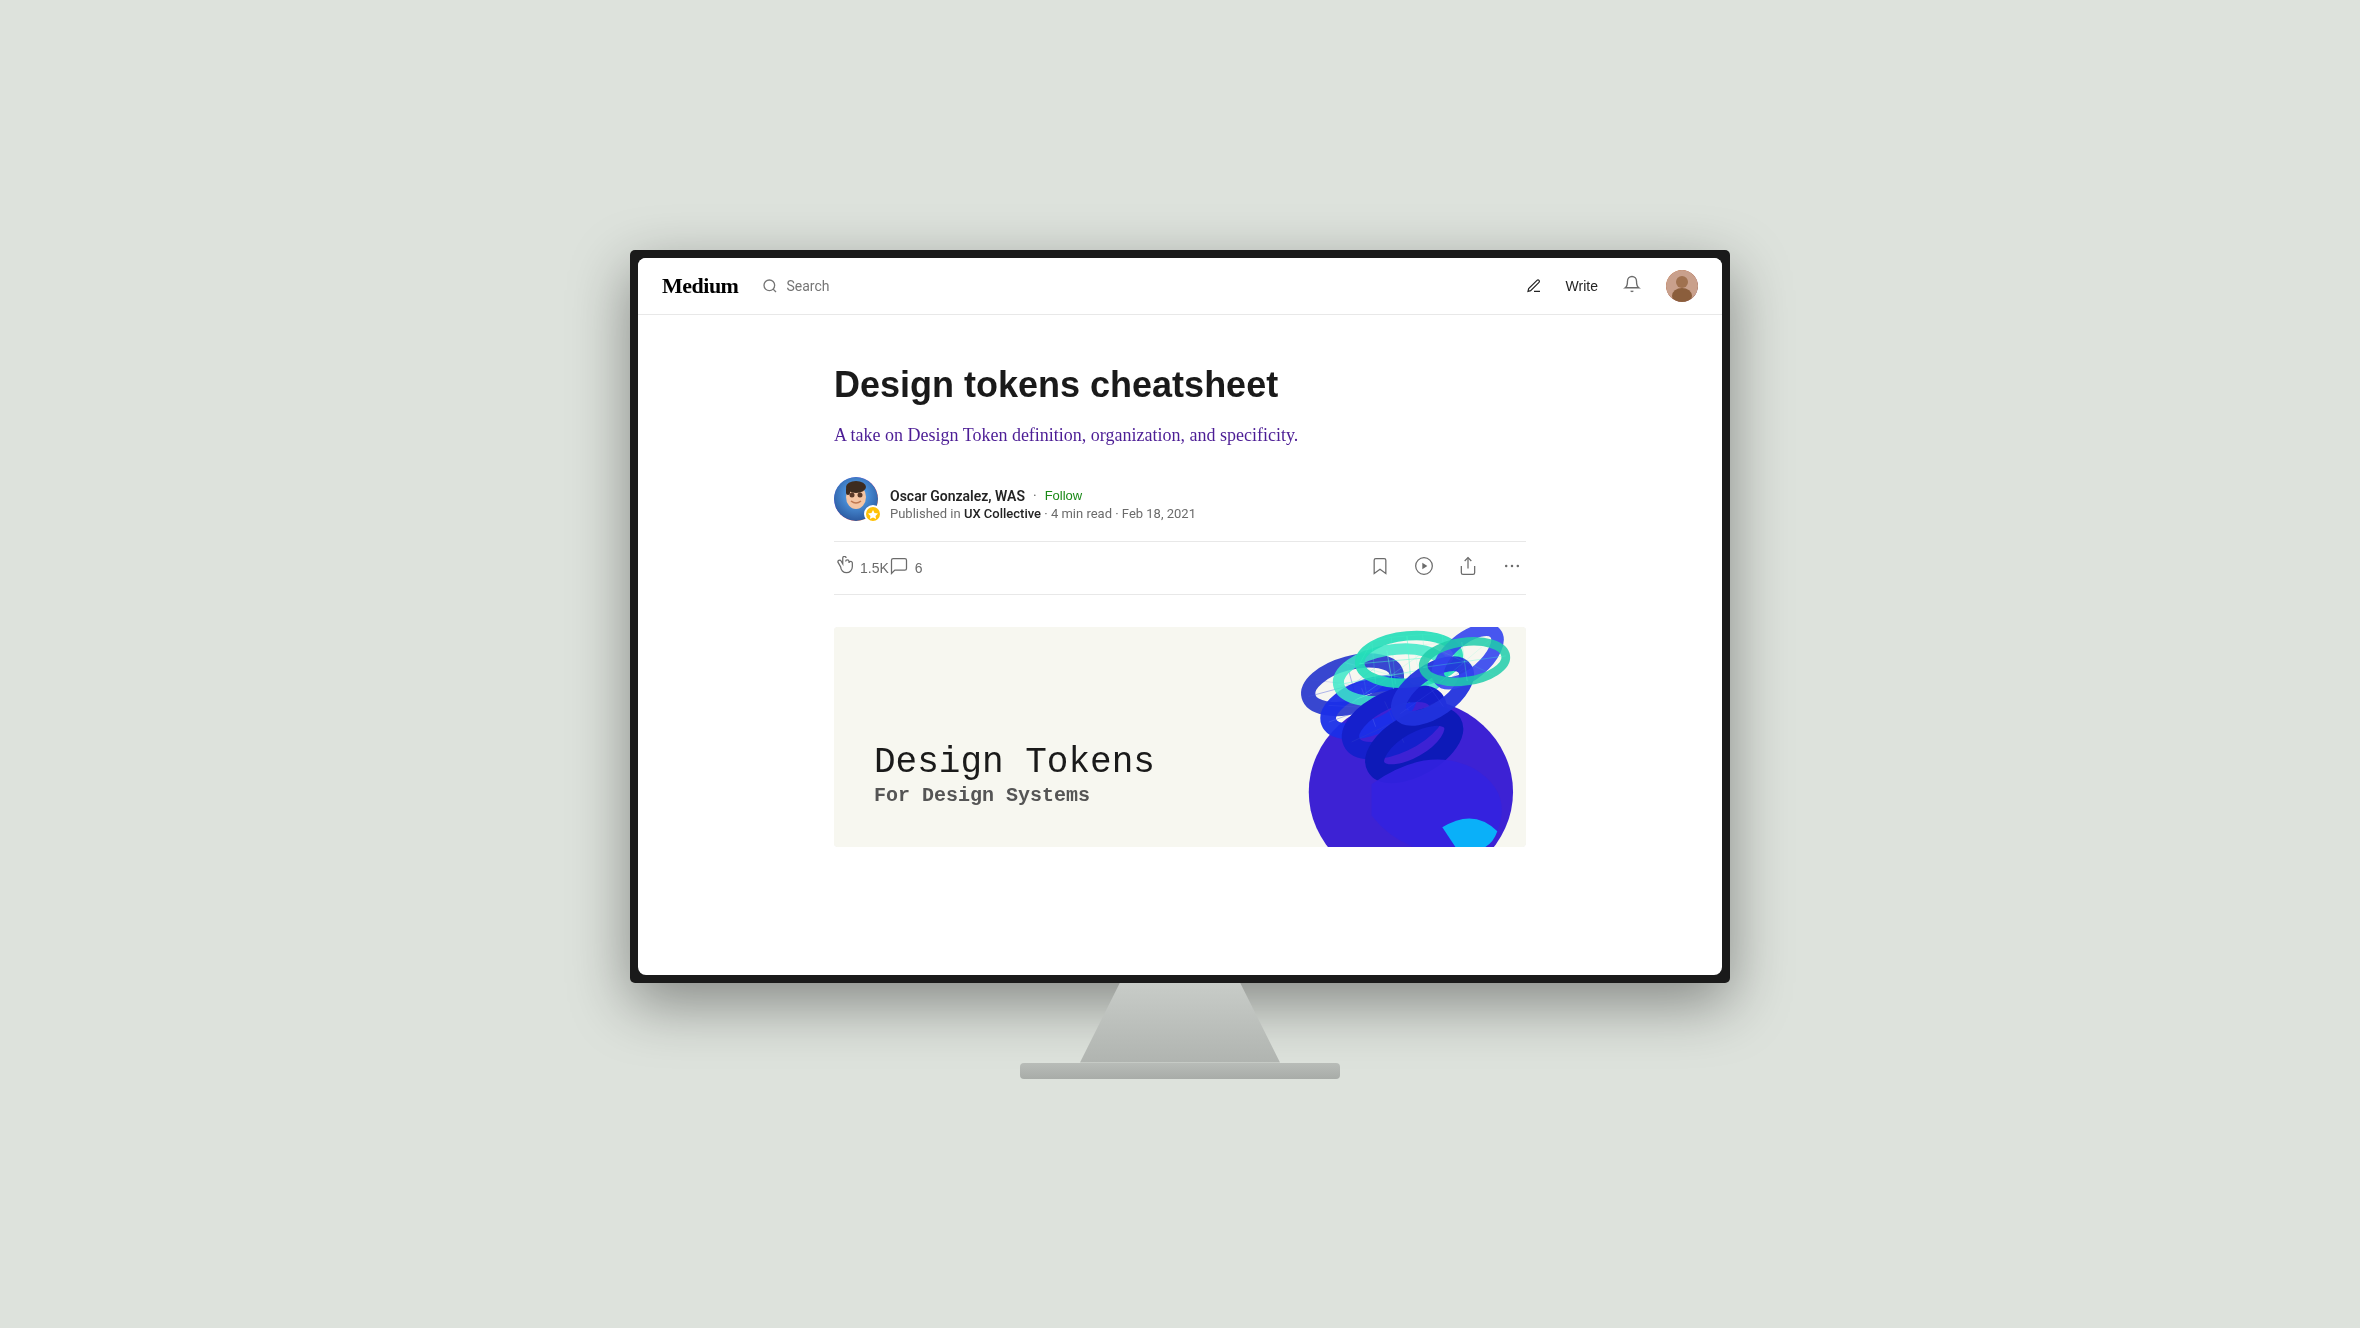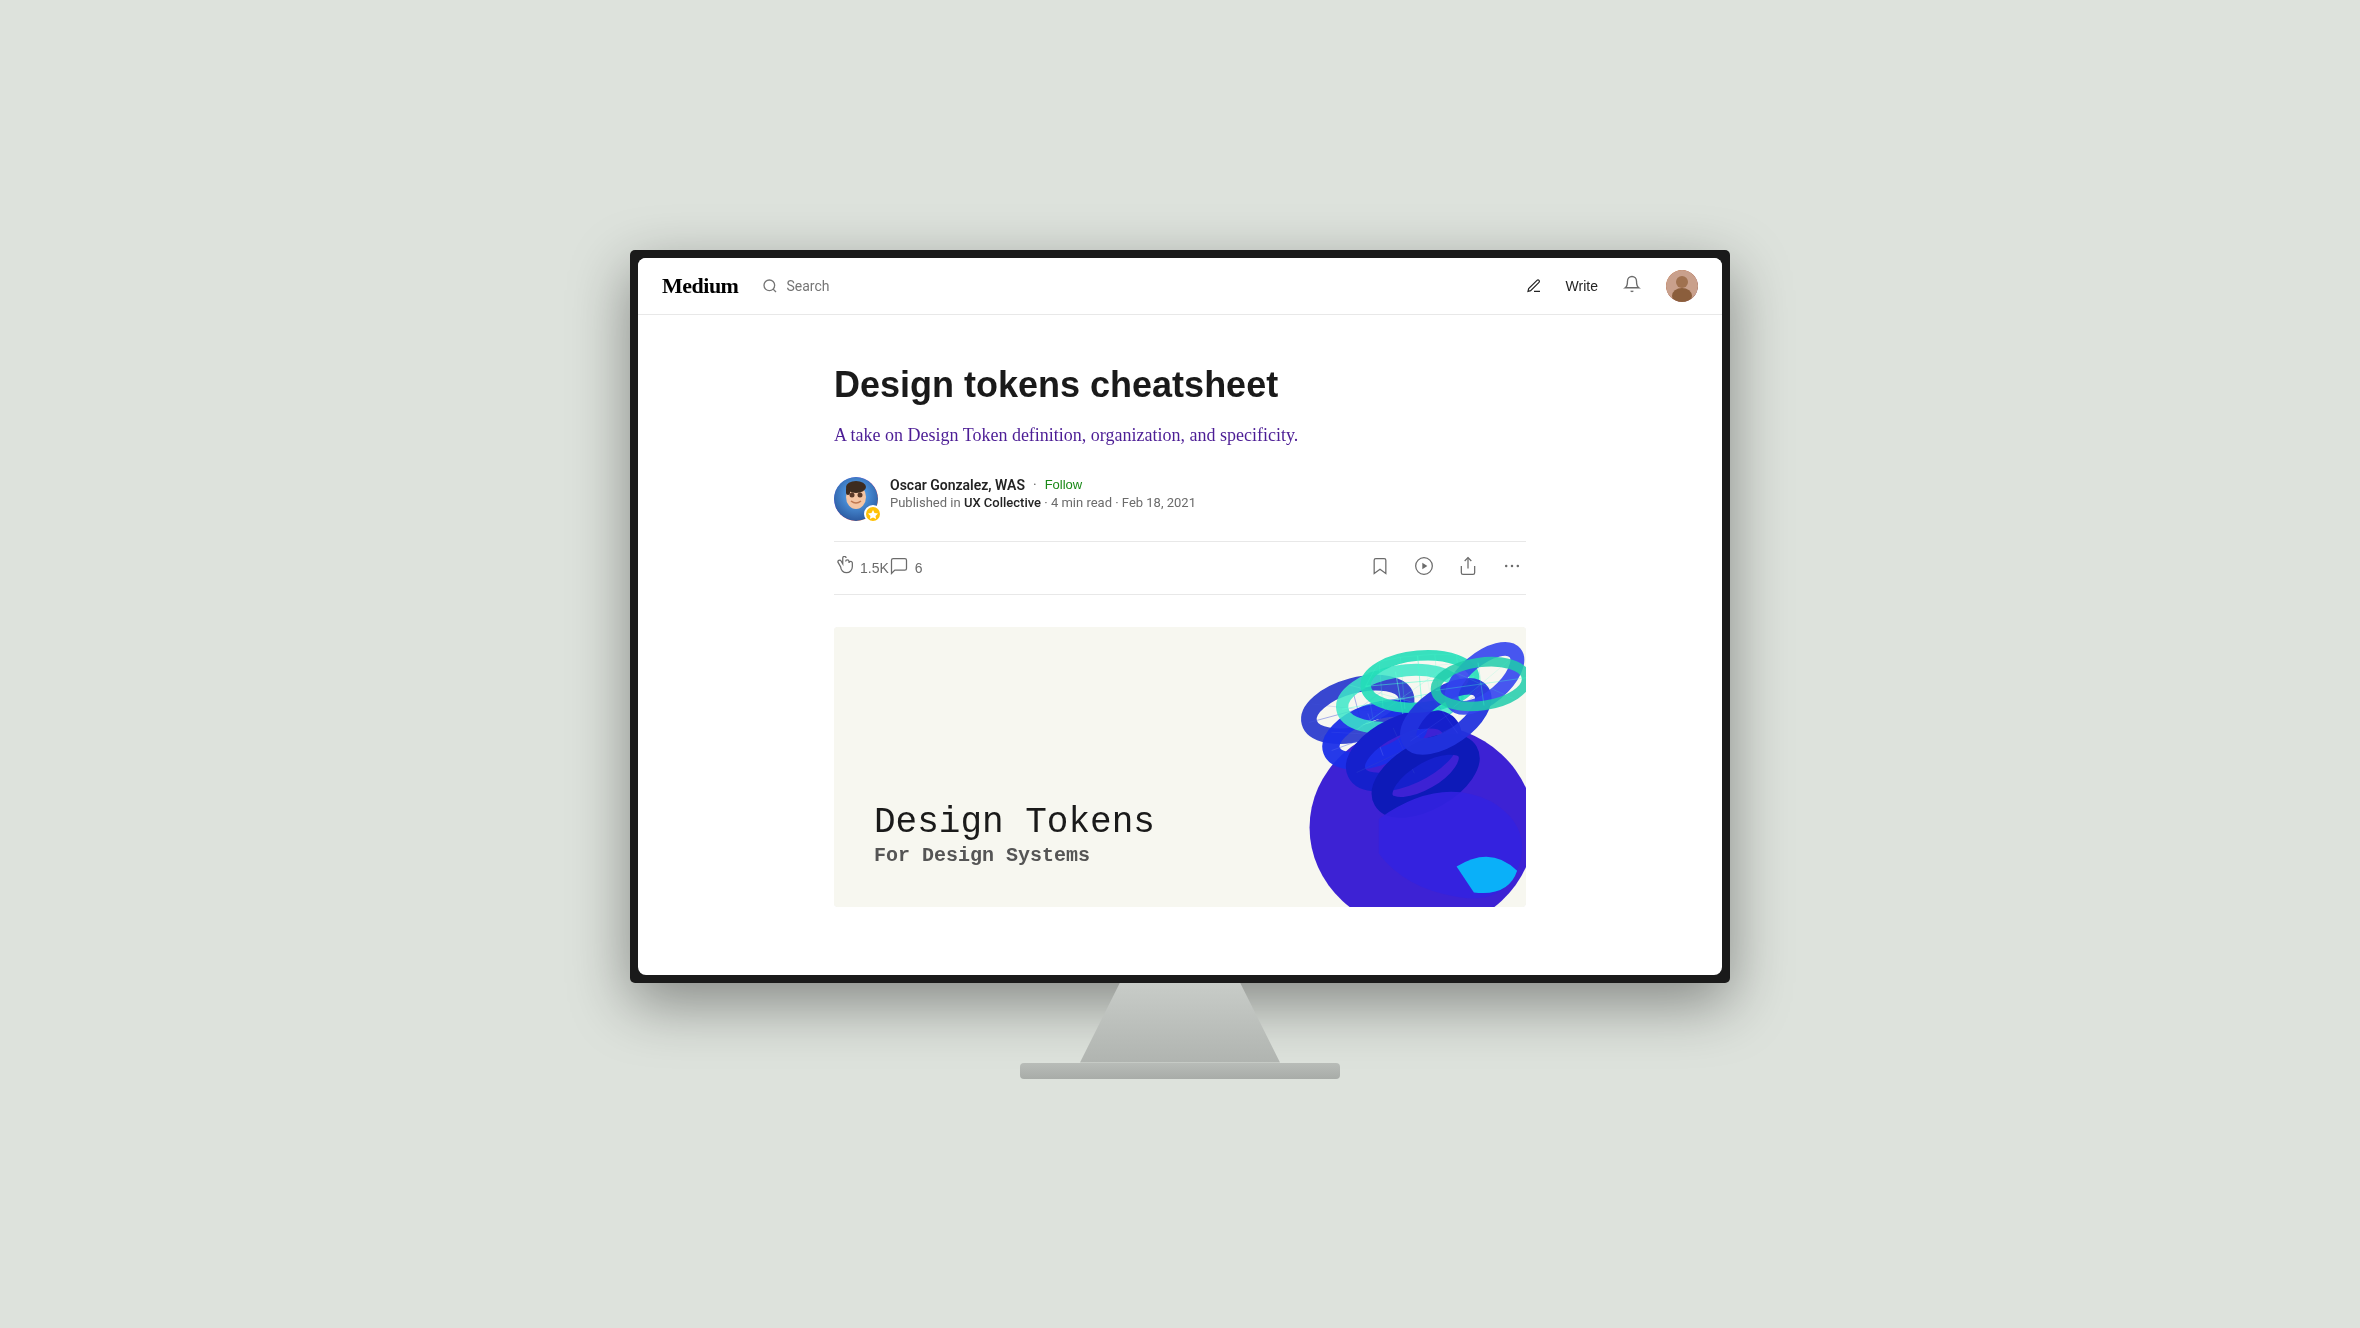"Oscar Gonzalez, WAS" .author-row { align-items: flex-start -> flex-end }
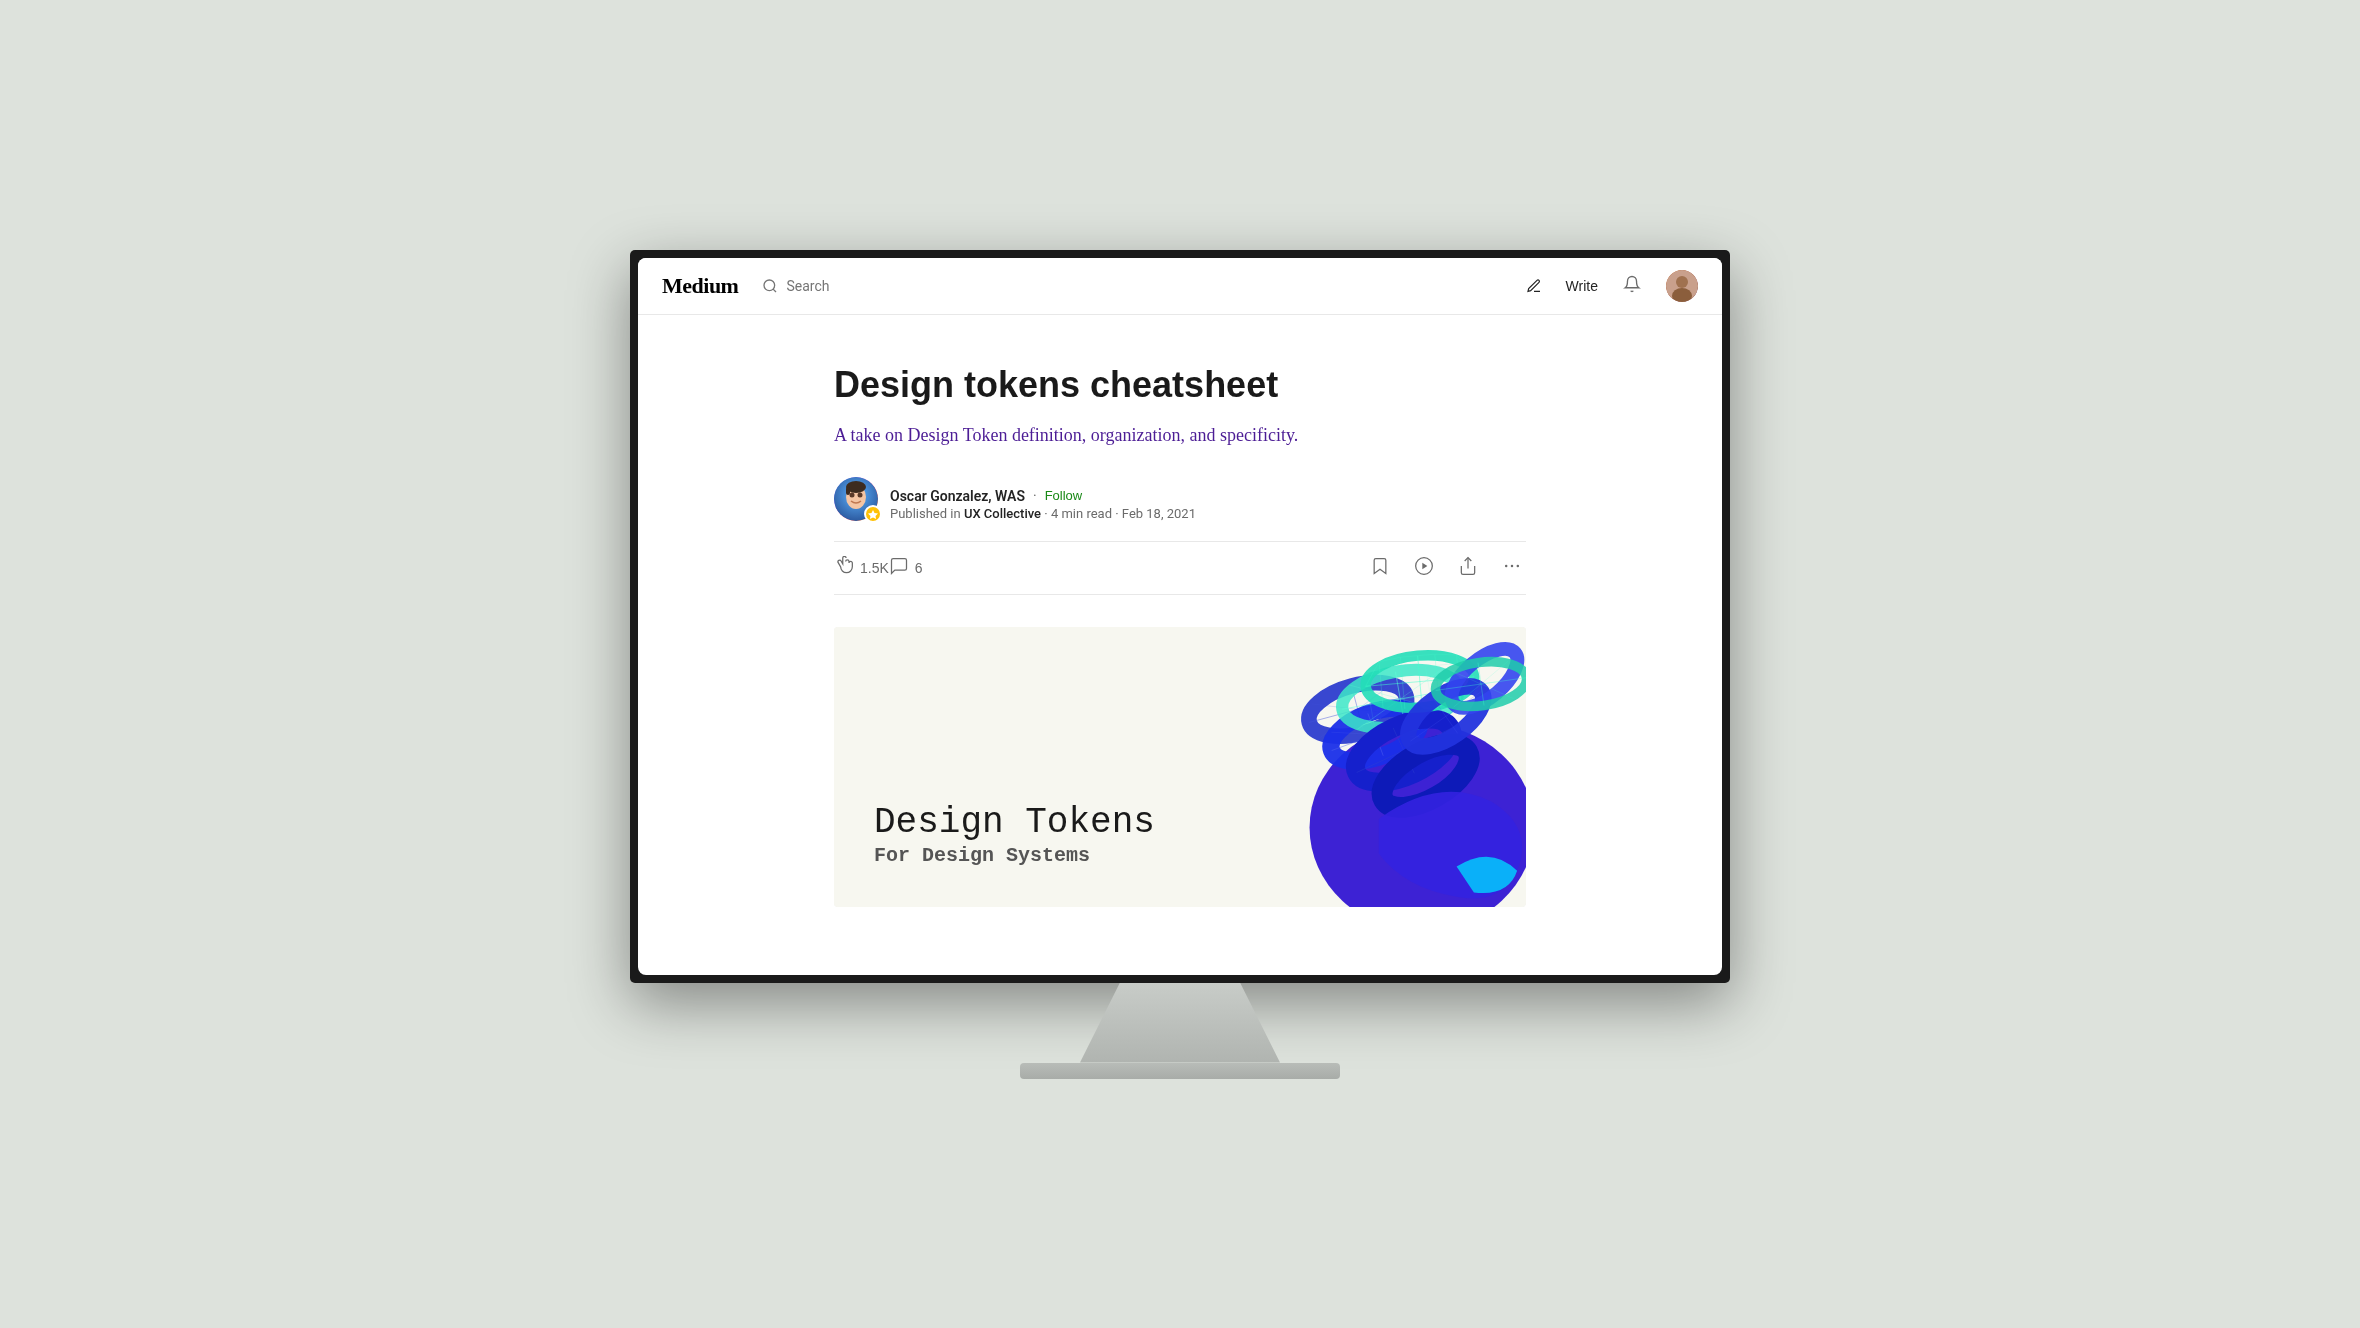"Design Tokens" .hero-image { height: 280px -> 220px }
